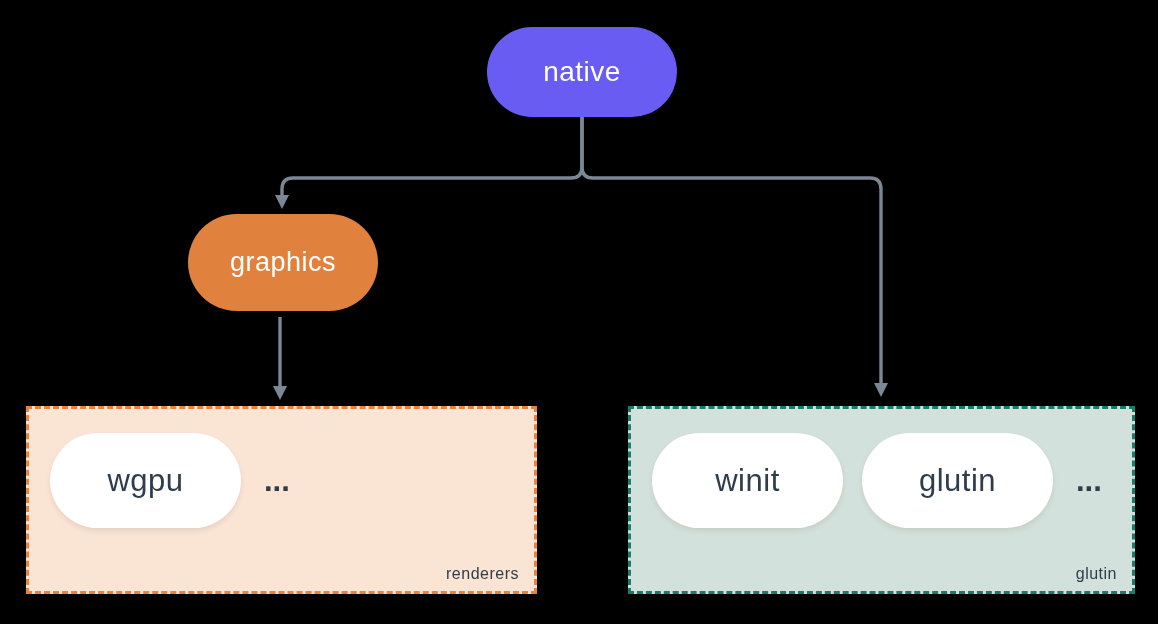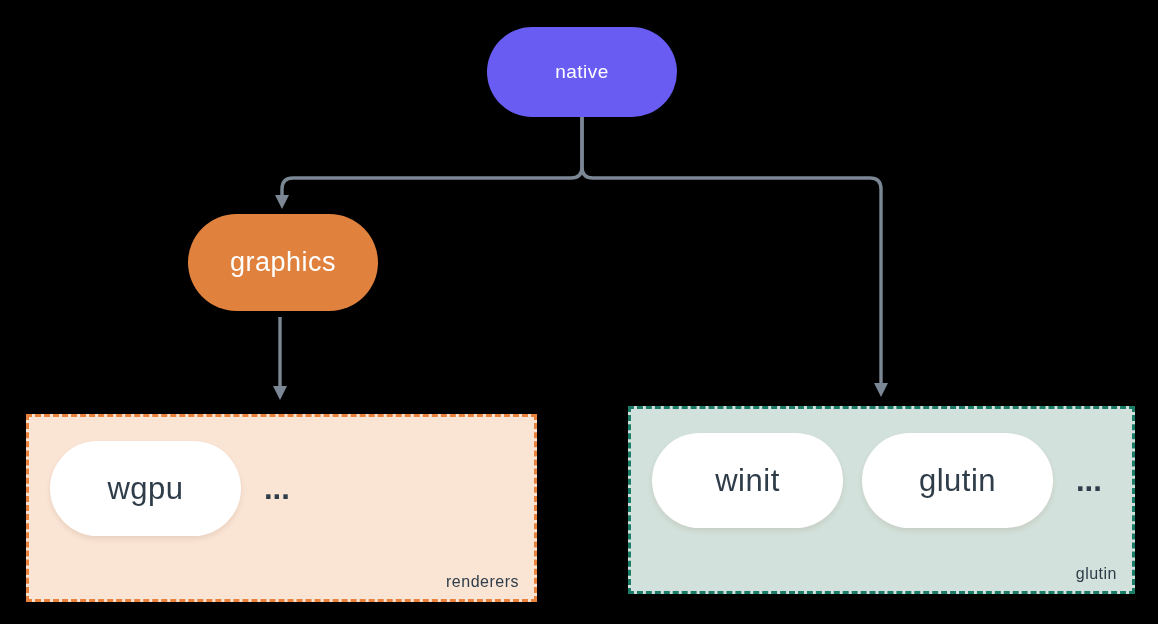"native" .node { font-size: 19px -> 28px }
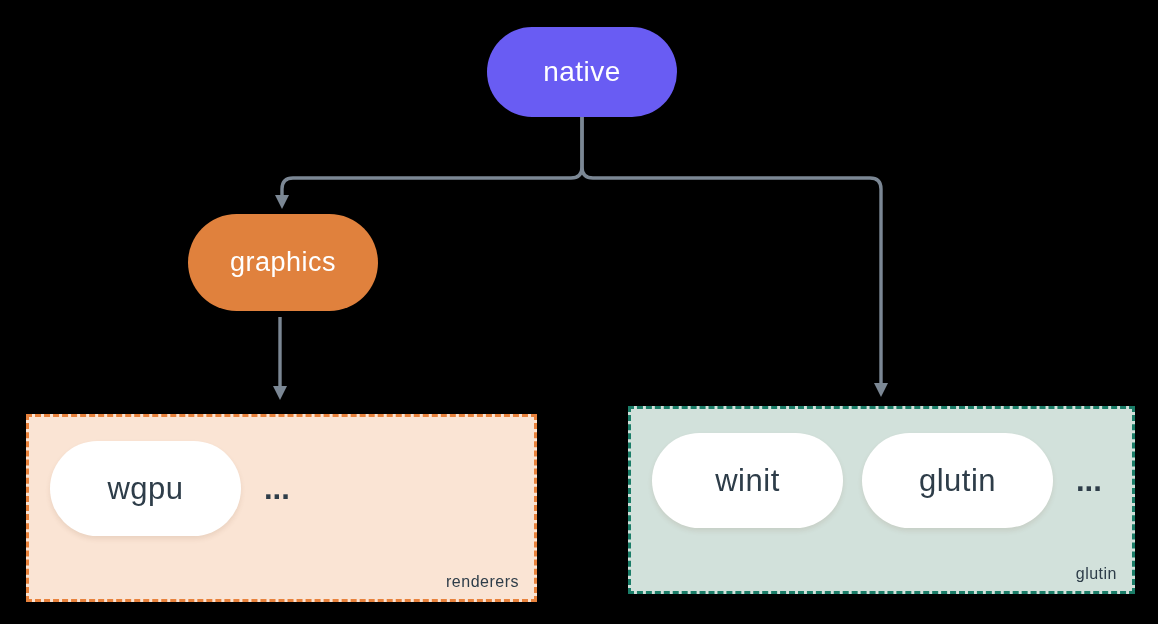"wgpu" .group-renderers { margin-top: 8px -> none }
